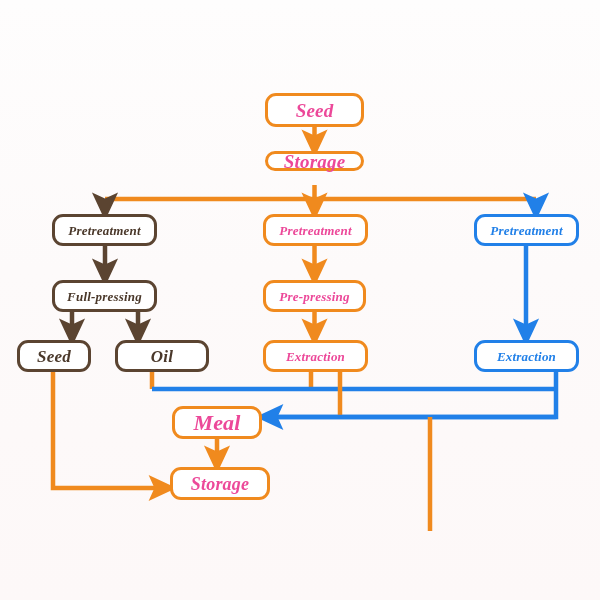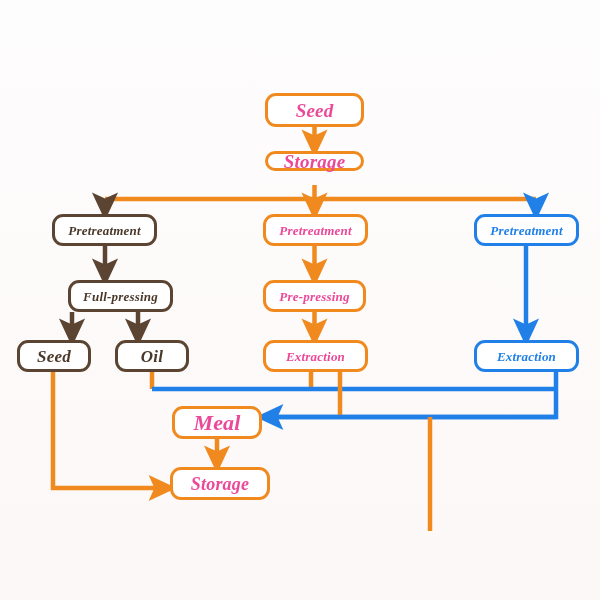"Full-pressing" div.node { left: 68px -> 52px }
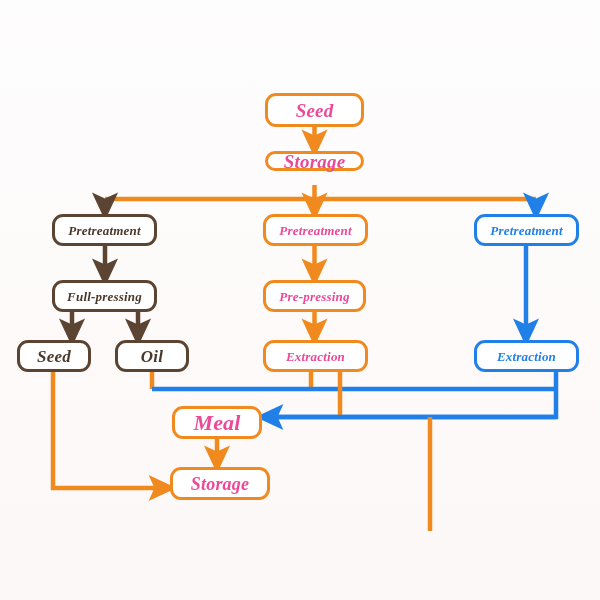"Oil" div.node { width: 74px -> 94px }
